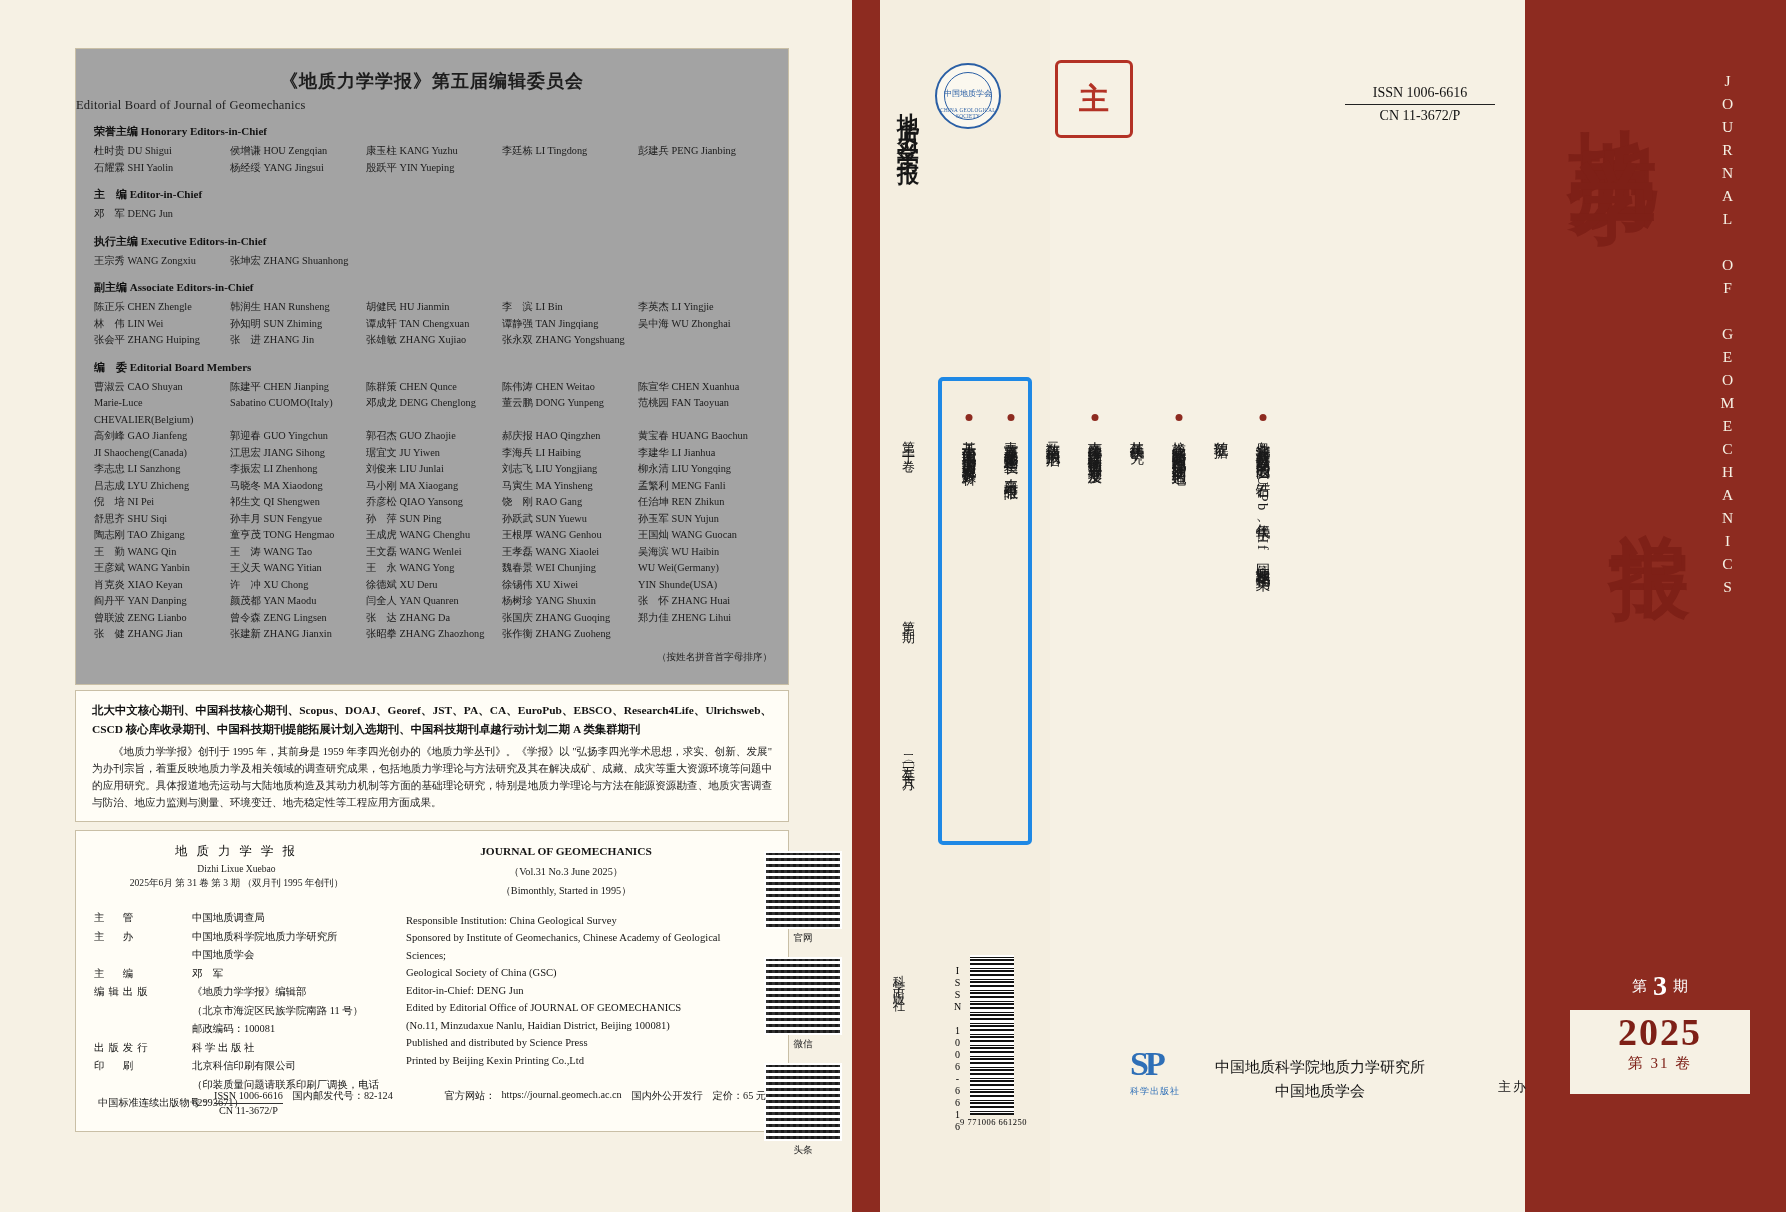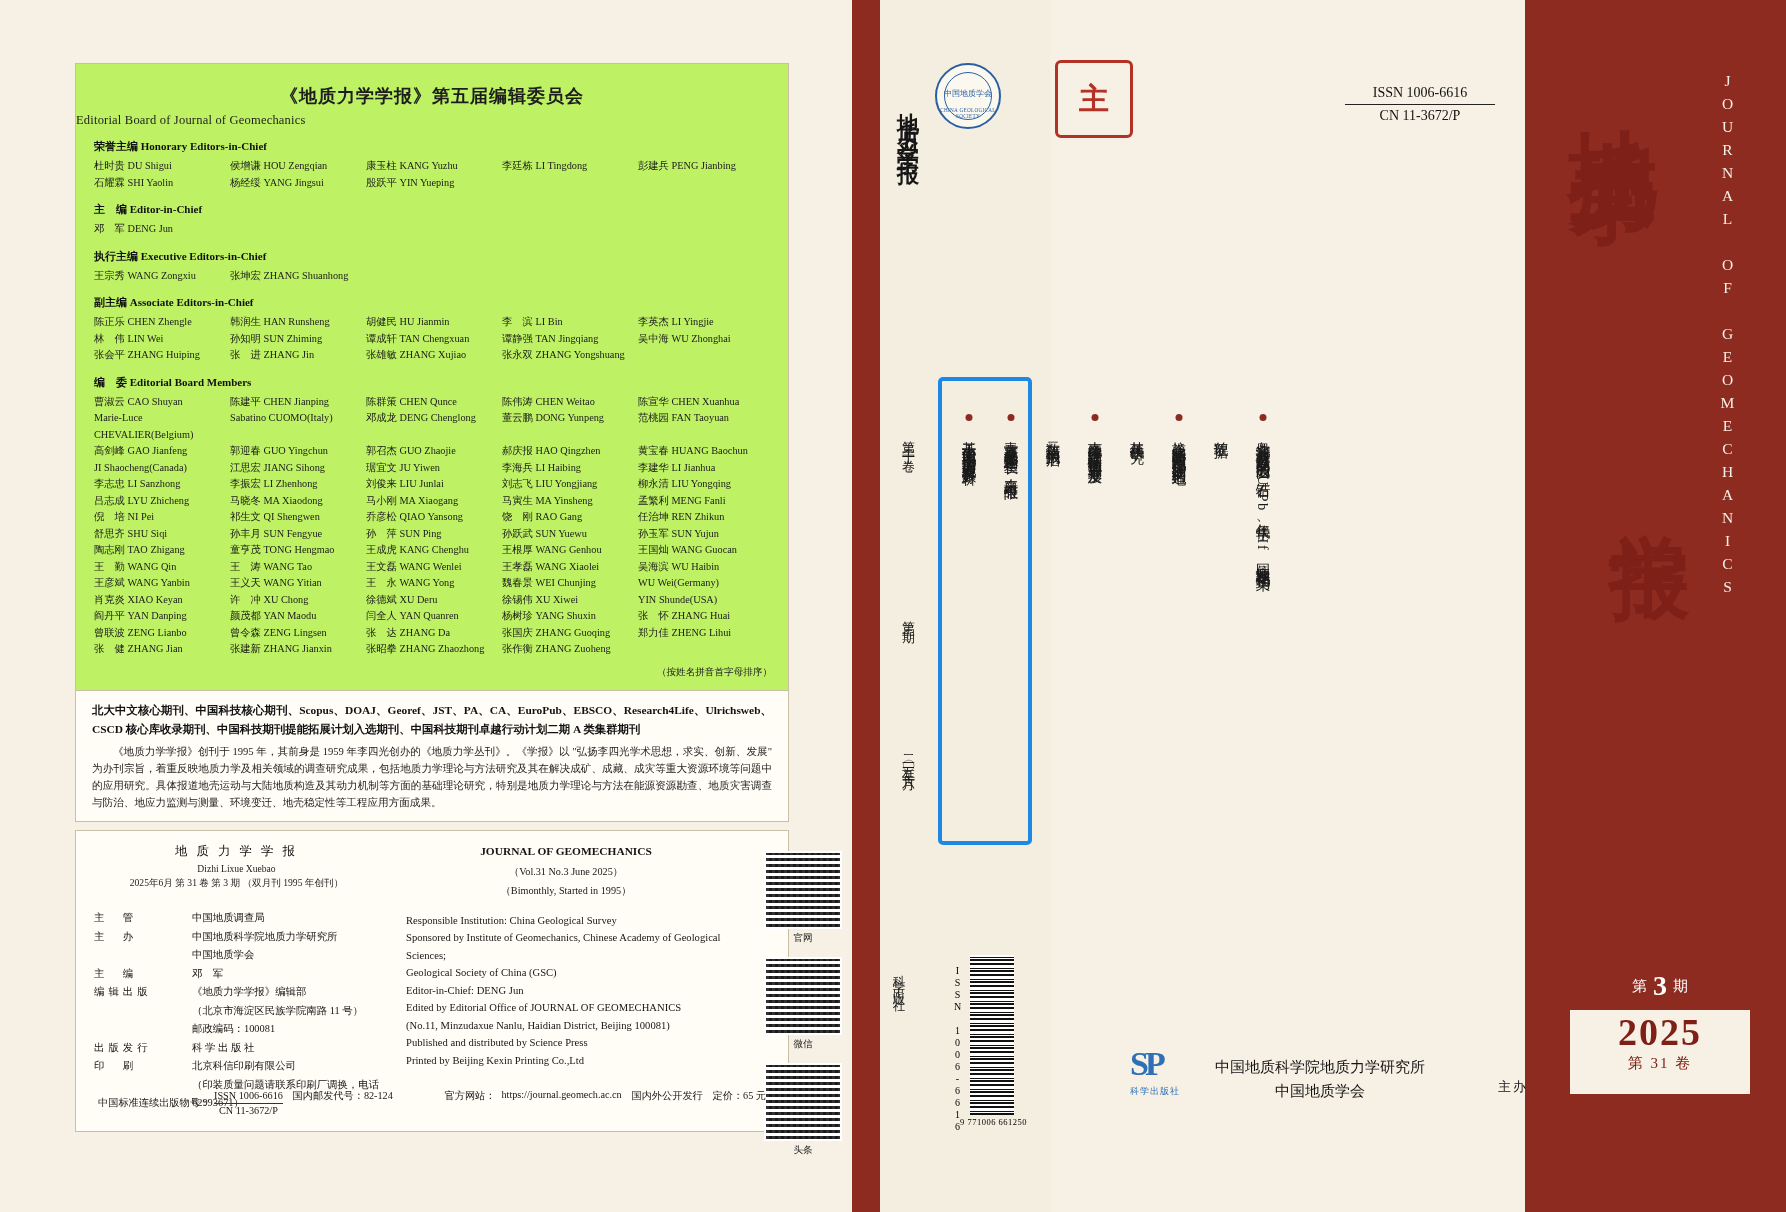"《地质力学学报》第五届编辑委员会" .board-box { background: #bef264 -> #a3a3a3; top: 63px -> 48px }
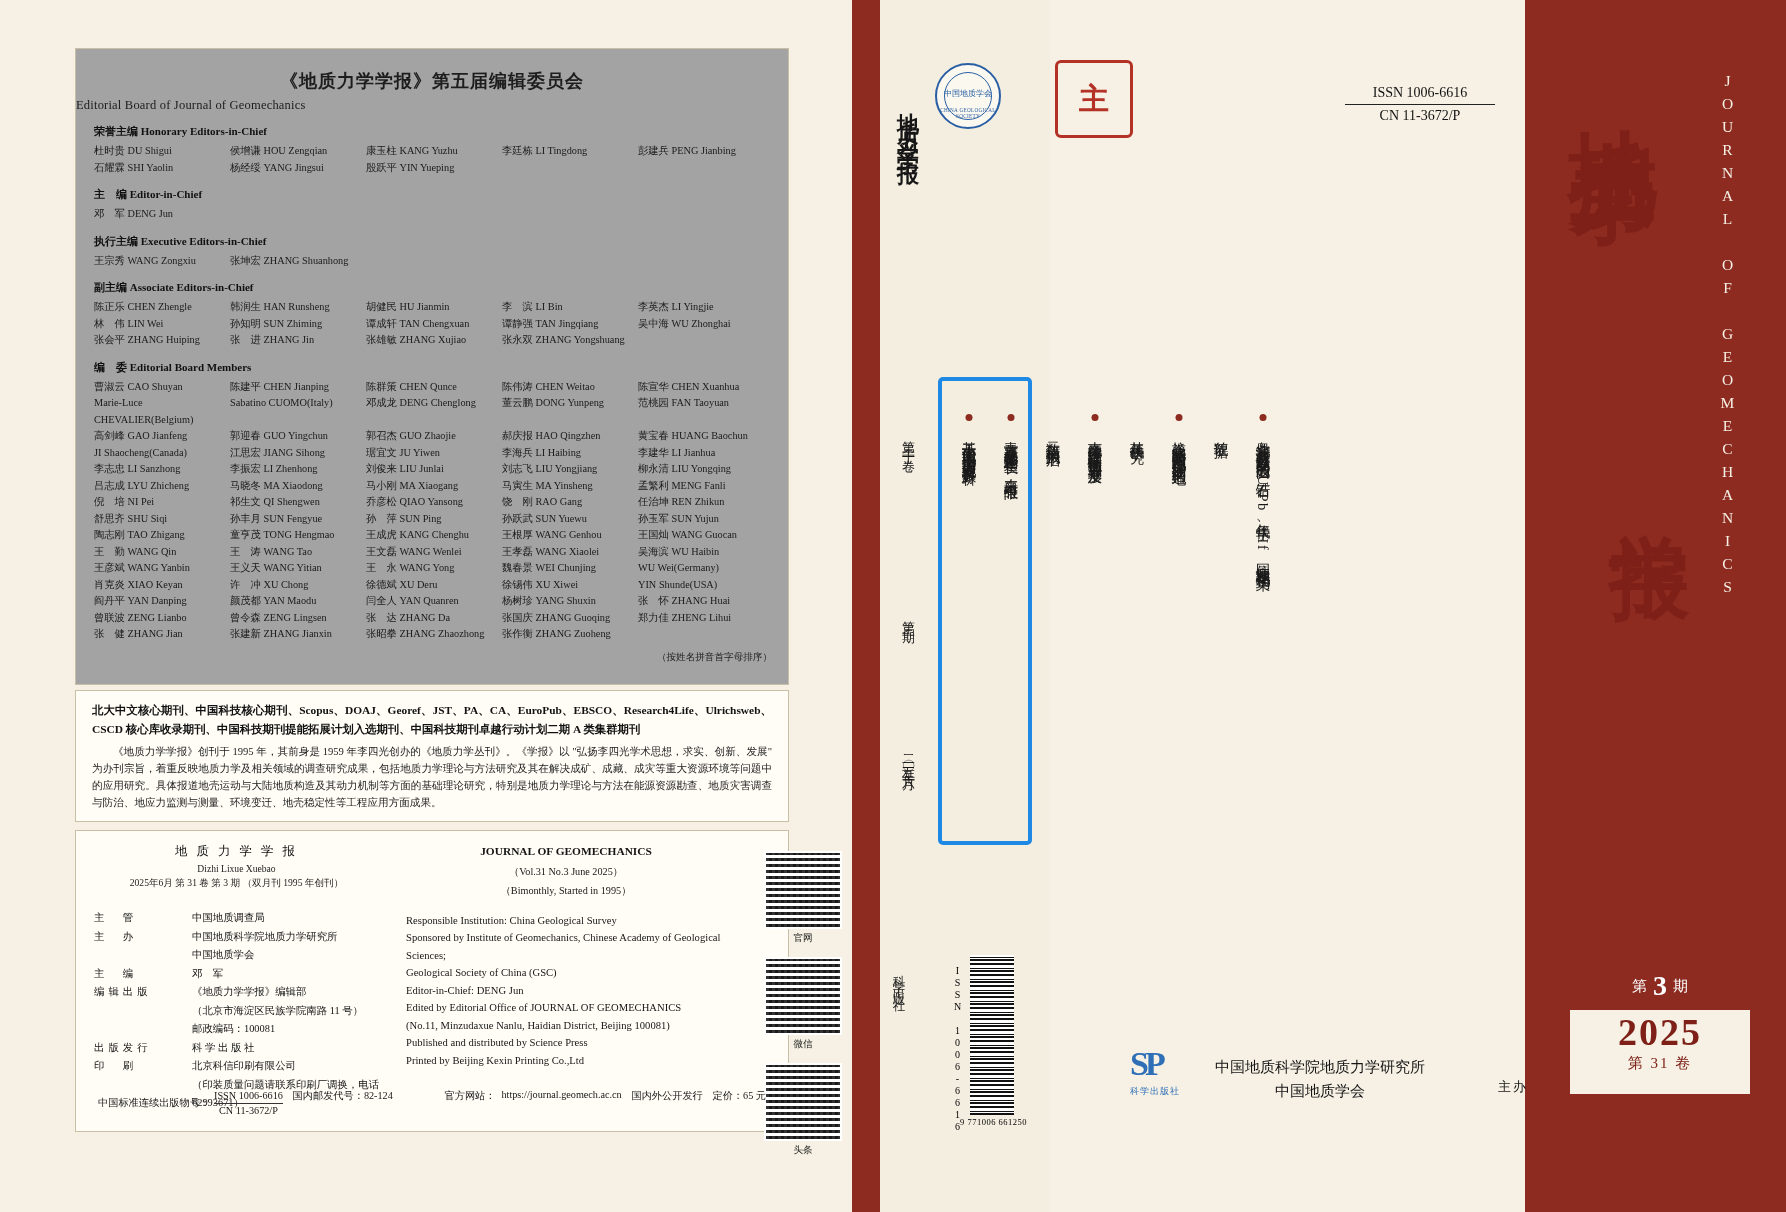"王成虎 KANG Chenghu" span { text: KANG -> WANG }
